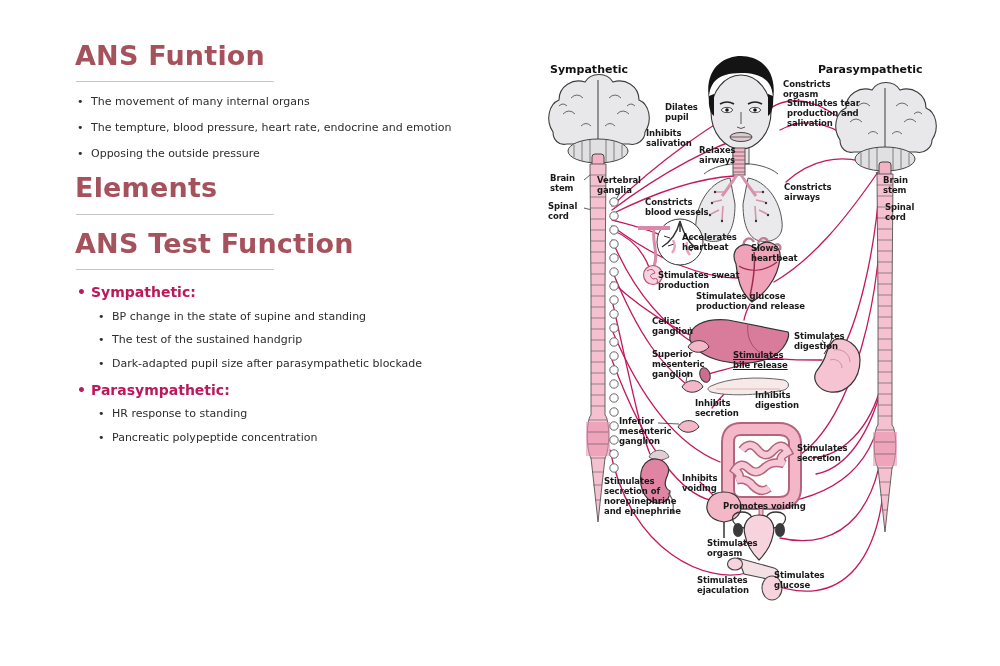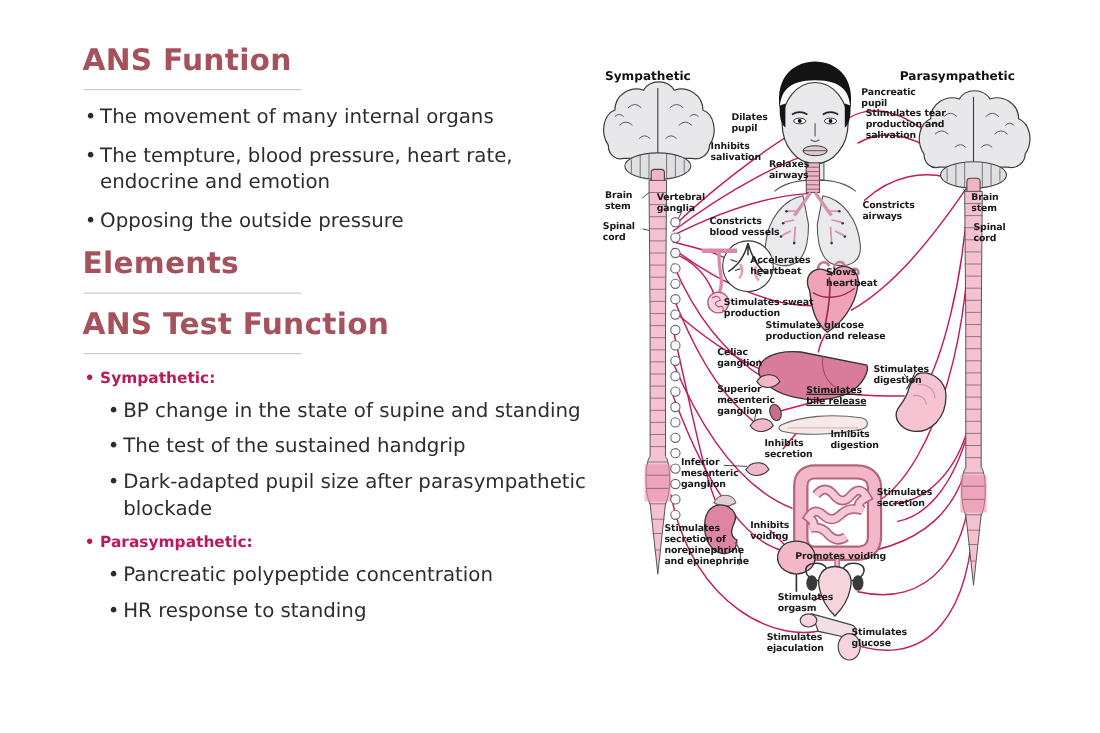"Pancreatic pupil" div.dlabel { text: Pancreatic pupil -> Constricts orgasm }
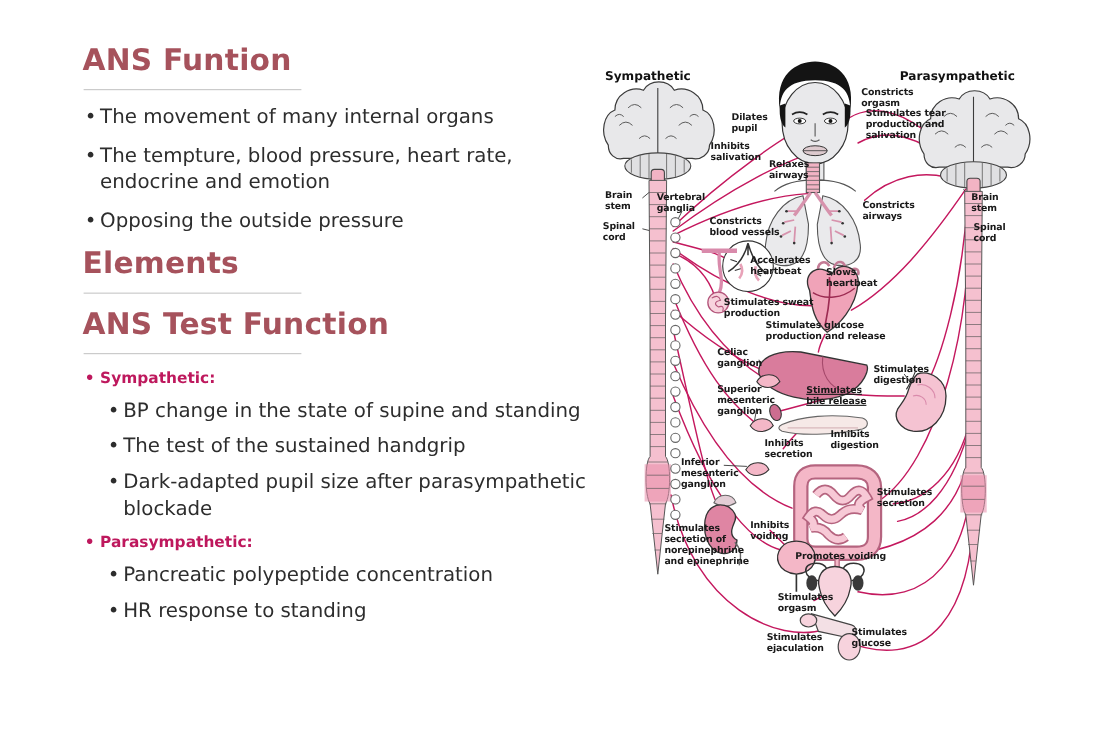"The movement of many internal" .bullet { font-size: 18px -> 11px }
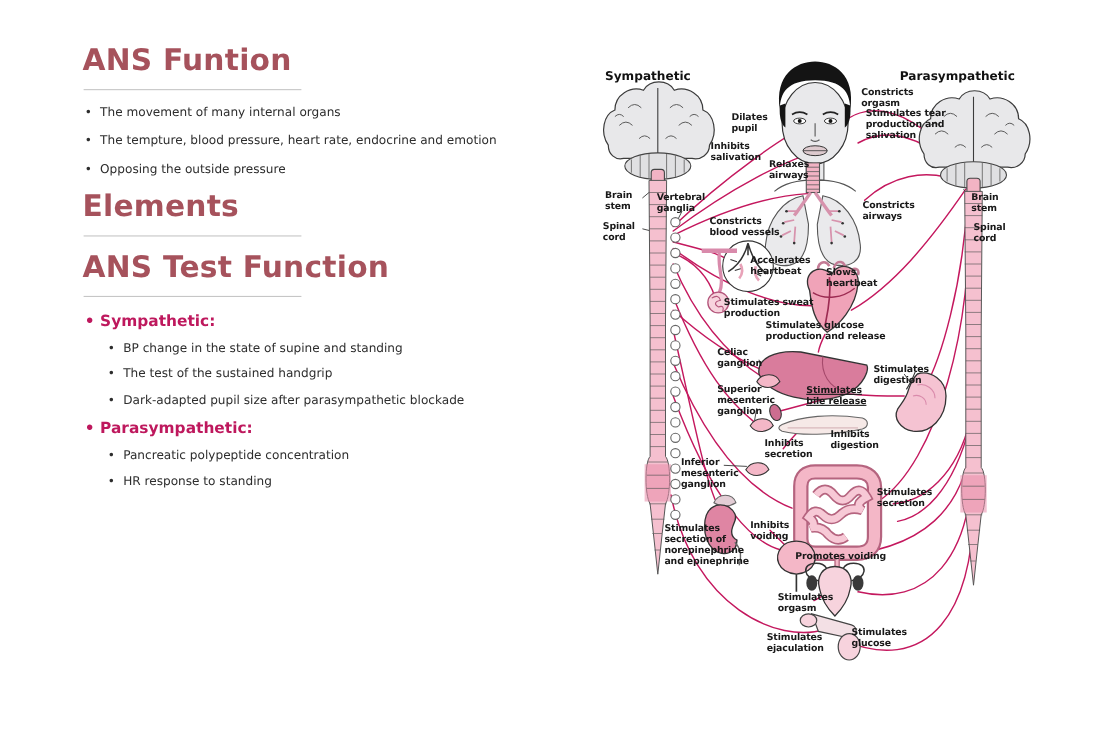"Pancreatic polypeptide concentration" p.bullet { order: before "HR response to standing" -> after "HR response to standing" }
